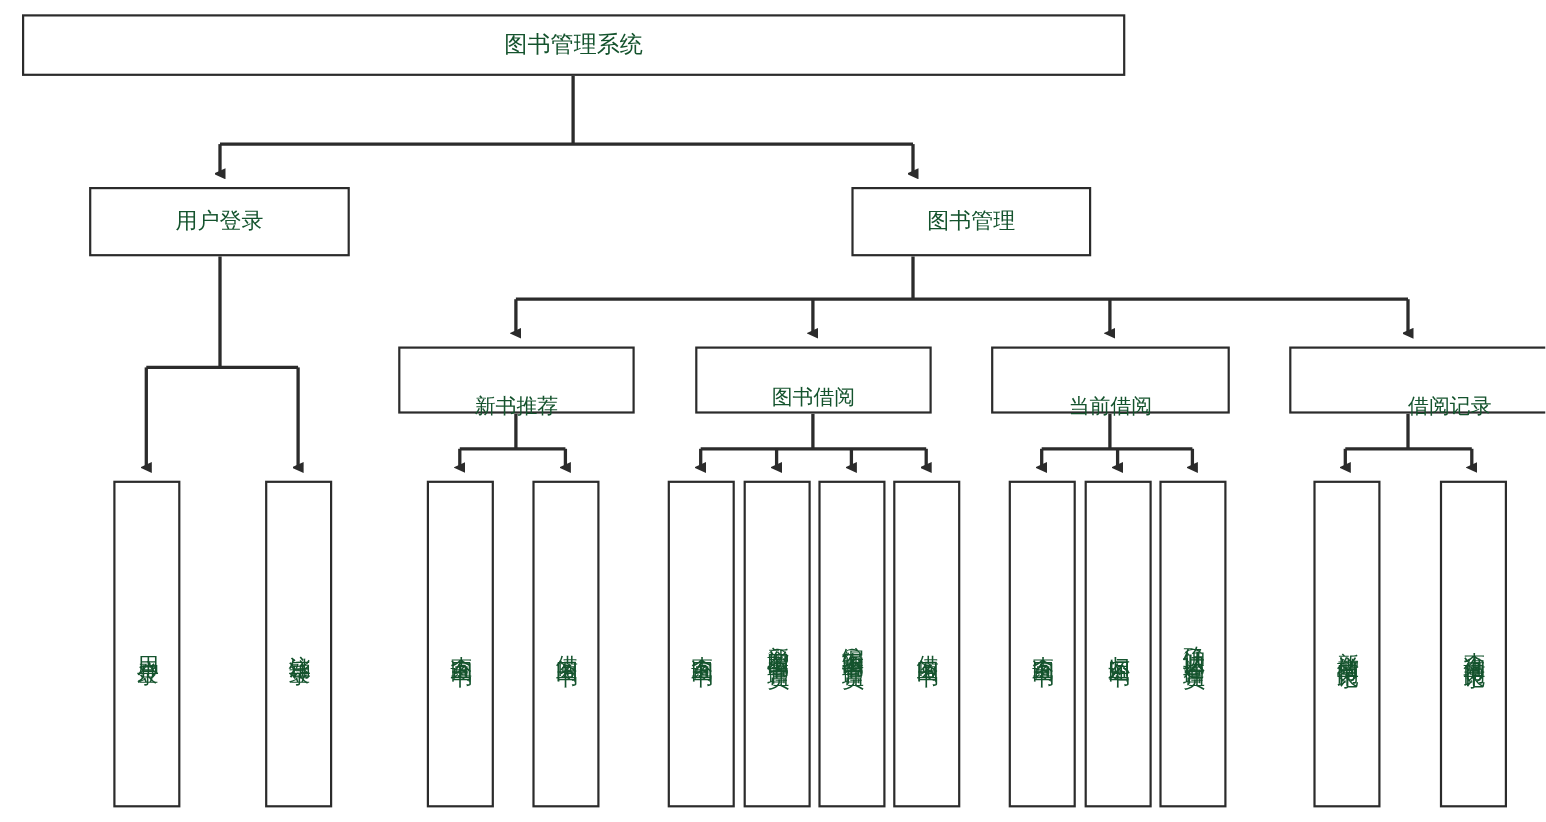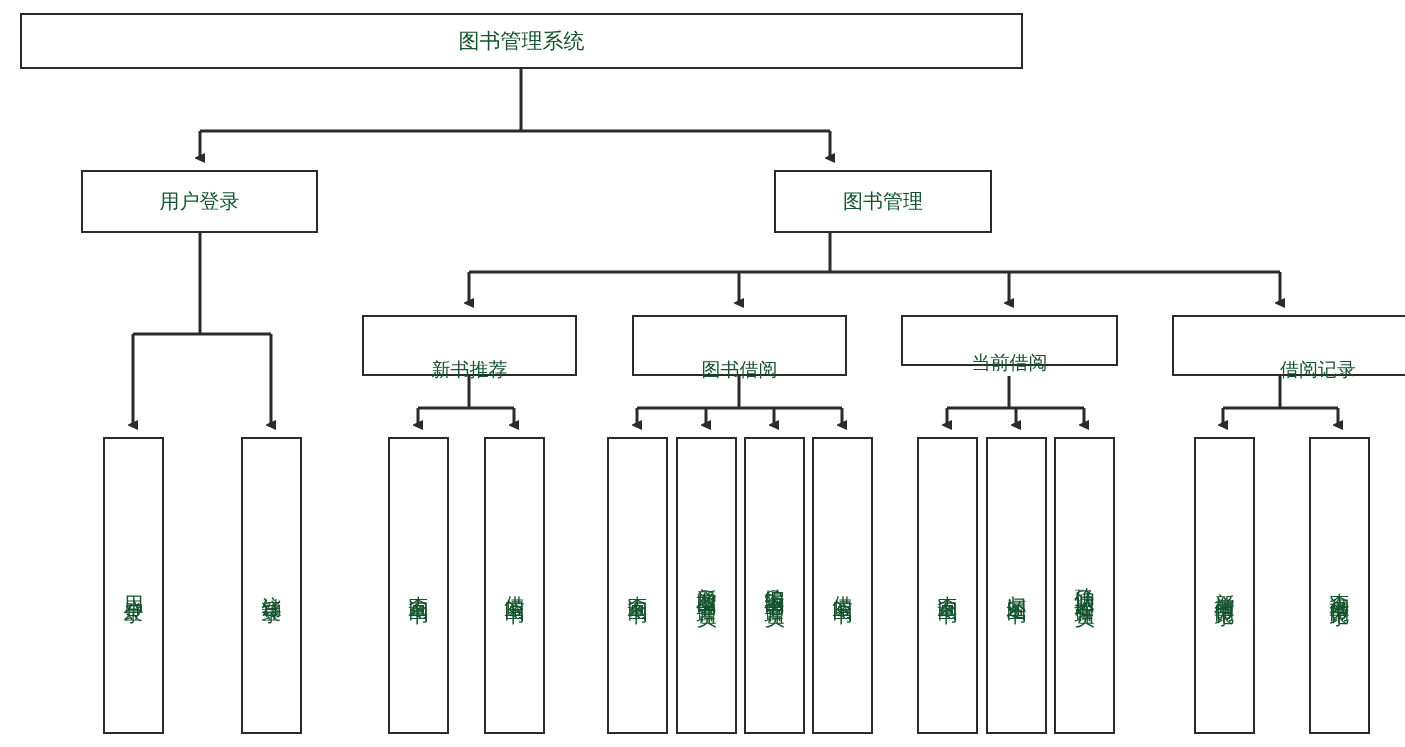"图书借阅" div.node { align-items: none -> flex-end }
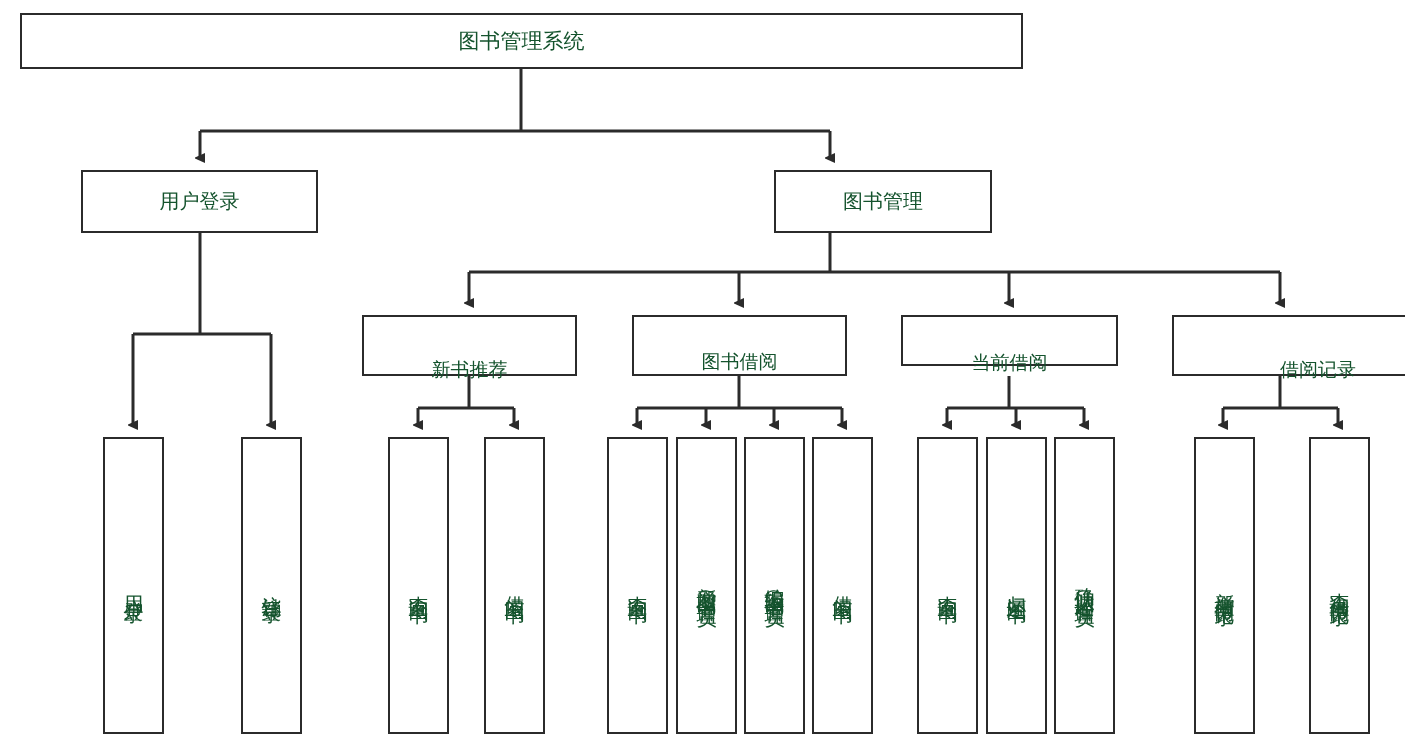"当前借阅" div.node { font-family: Liberation Mono, monospace -> none; height: 51px -> 61px }
